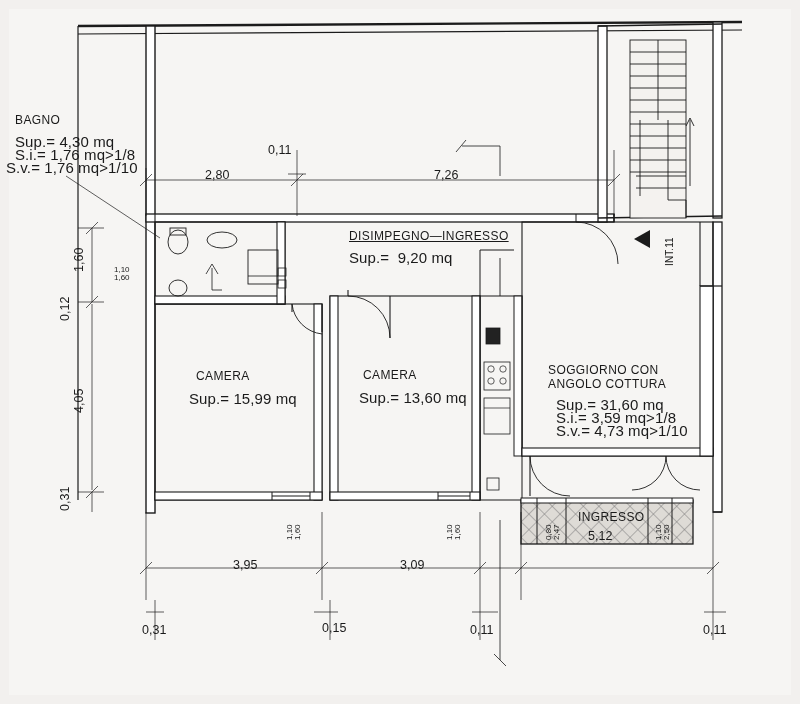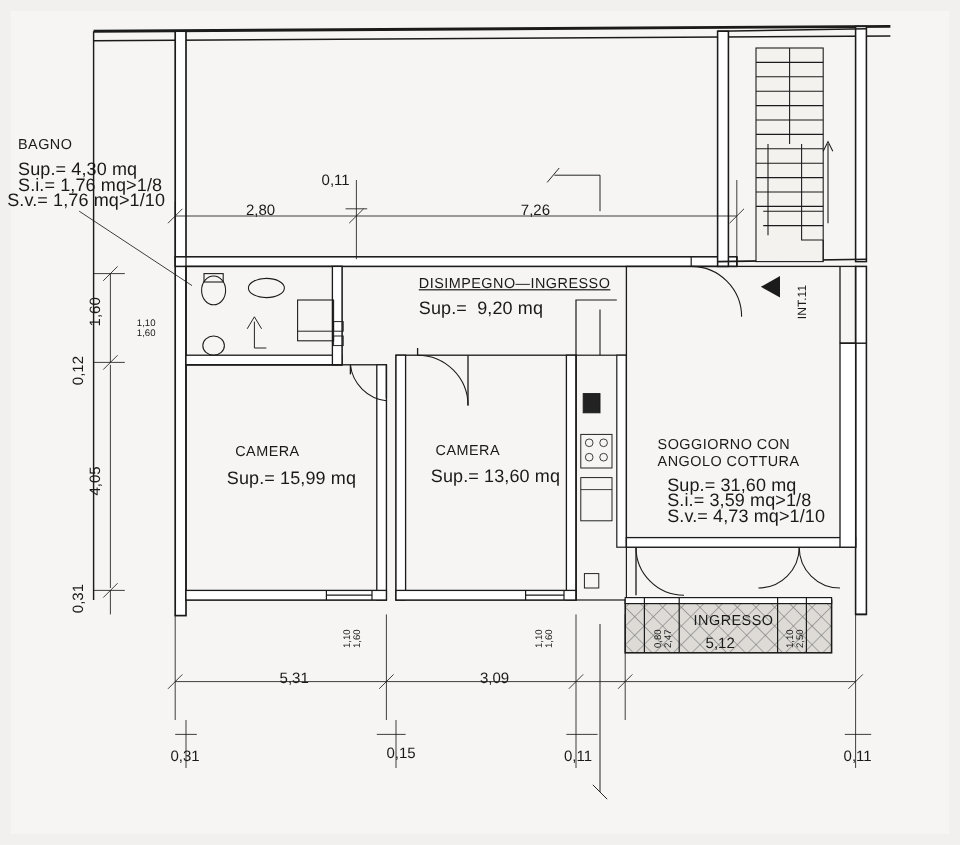"5,31" div.lbl { text: 5,31 -> 3,95 }
